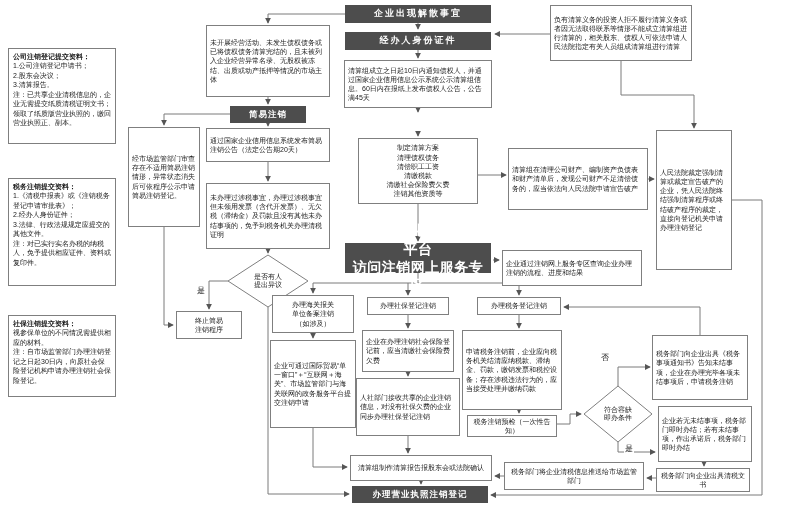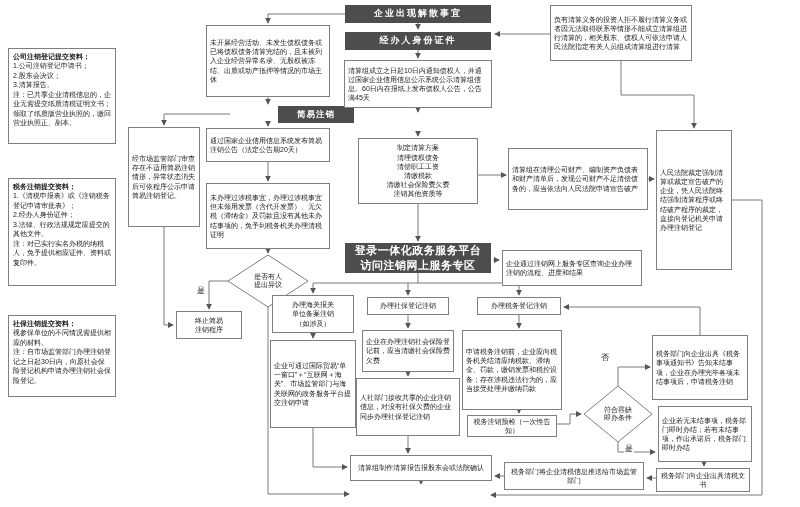"简易注销" .dark.small { margin-left: 48px -> none }
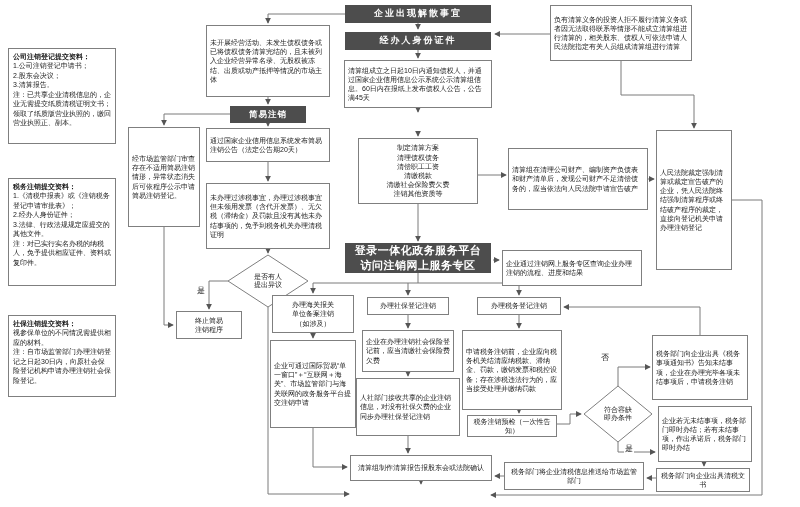"登录一体化政务服务平台" .dark.two { font-size: 11px -> 14px }
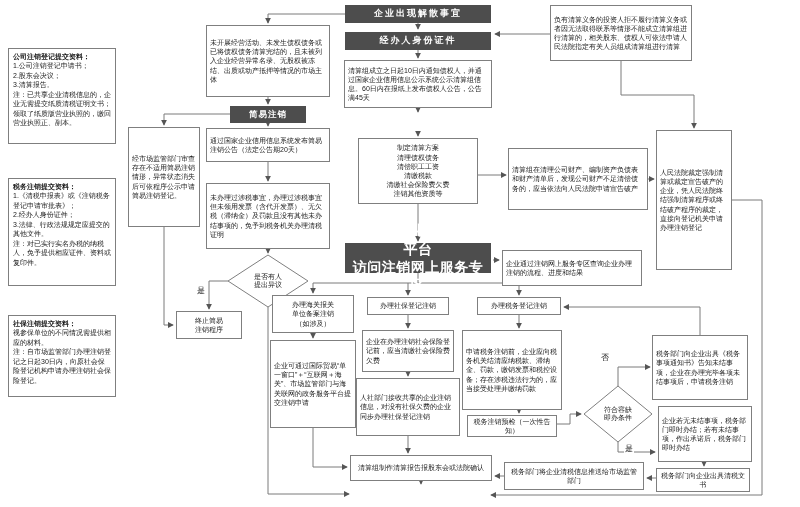"办理营业执照注销登记" div.box { html: none -> <div>办理营业执照注销登记</div> }
